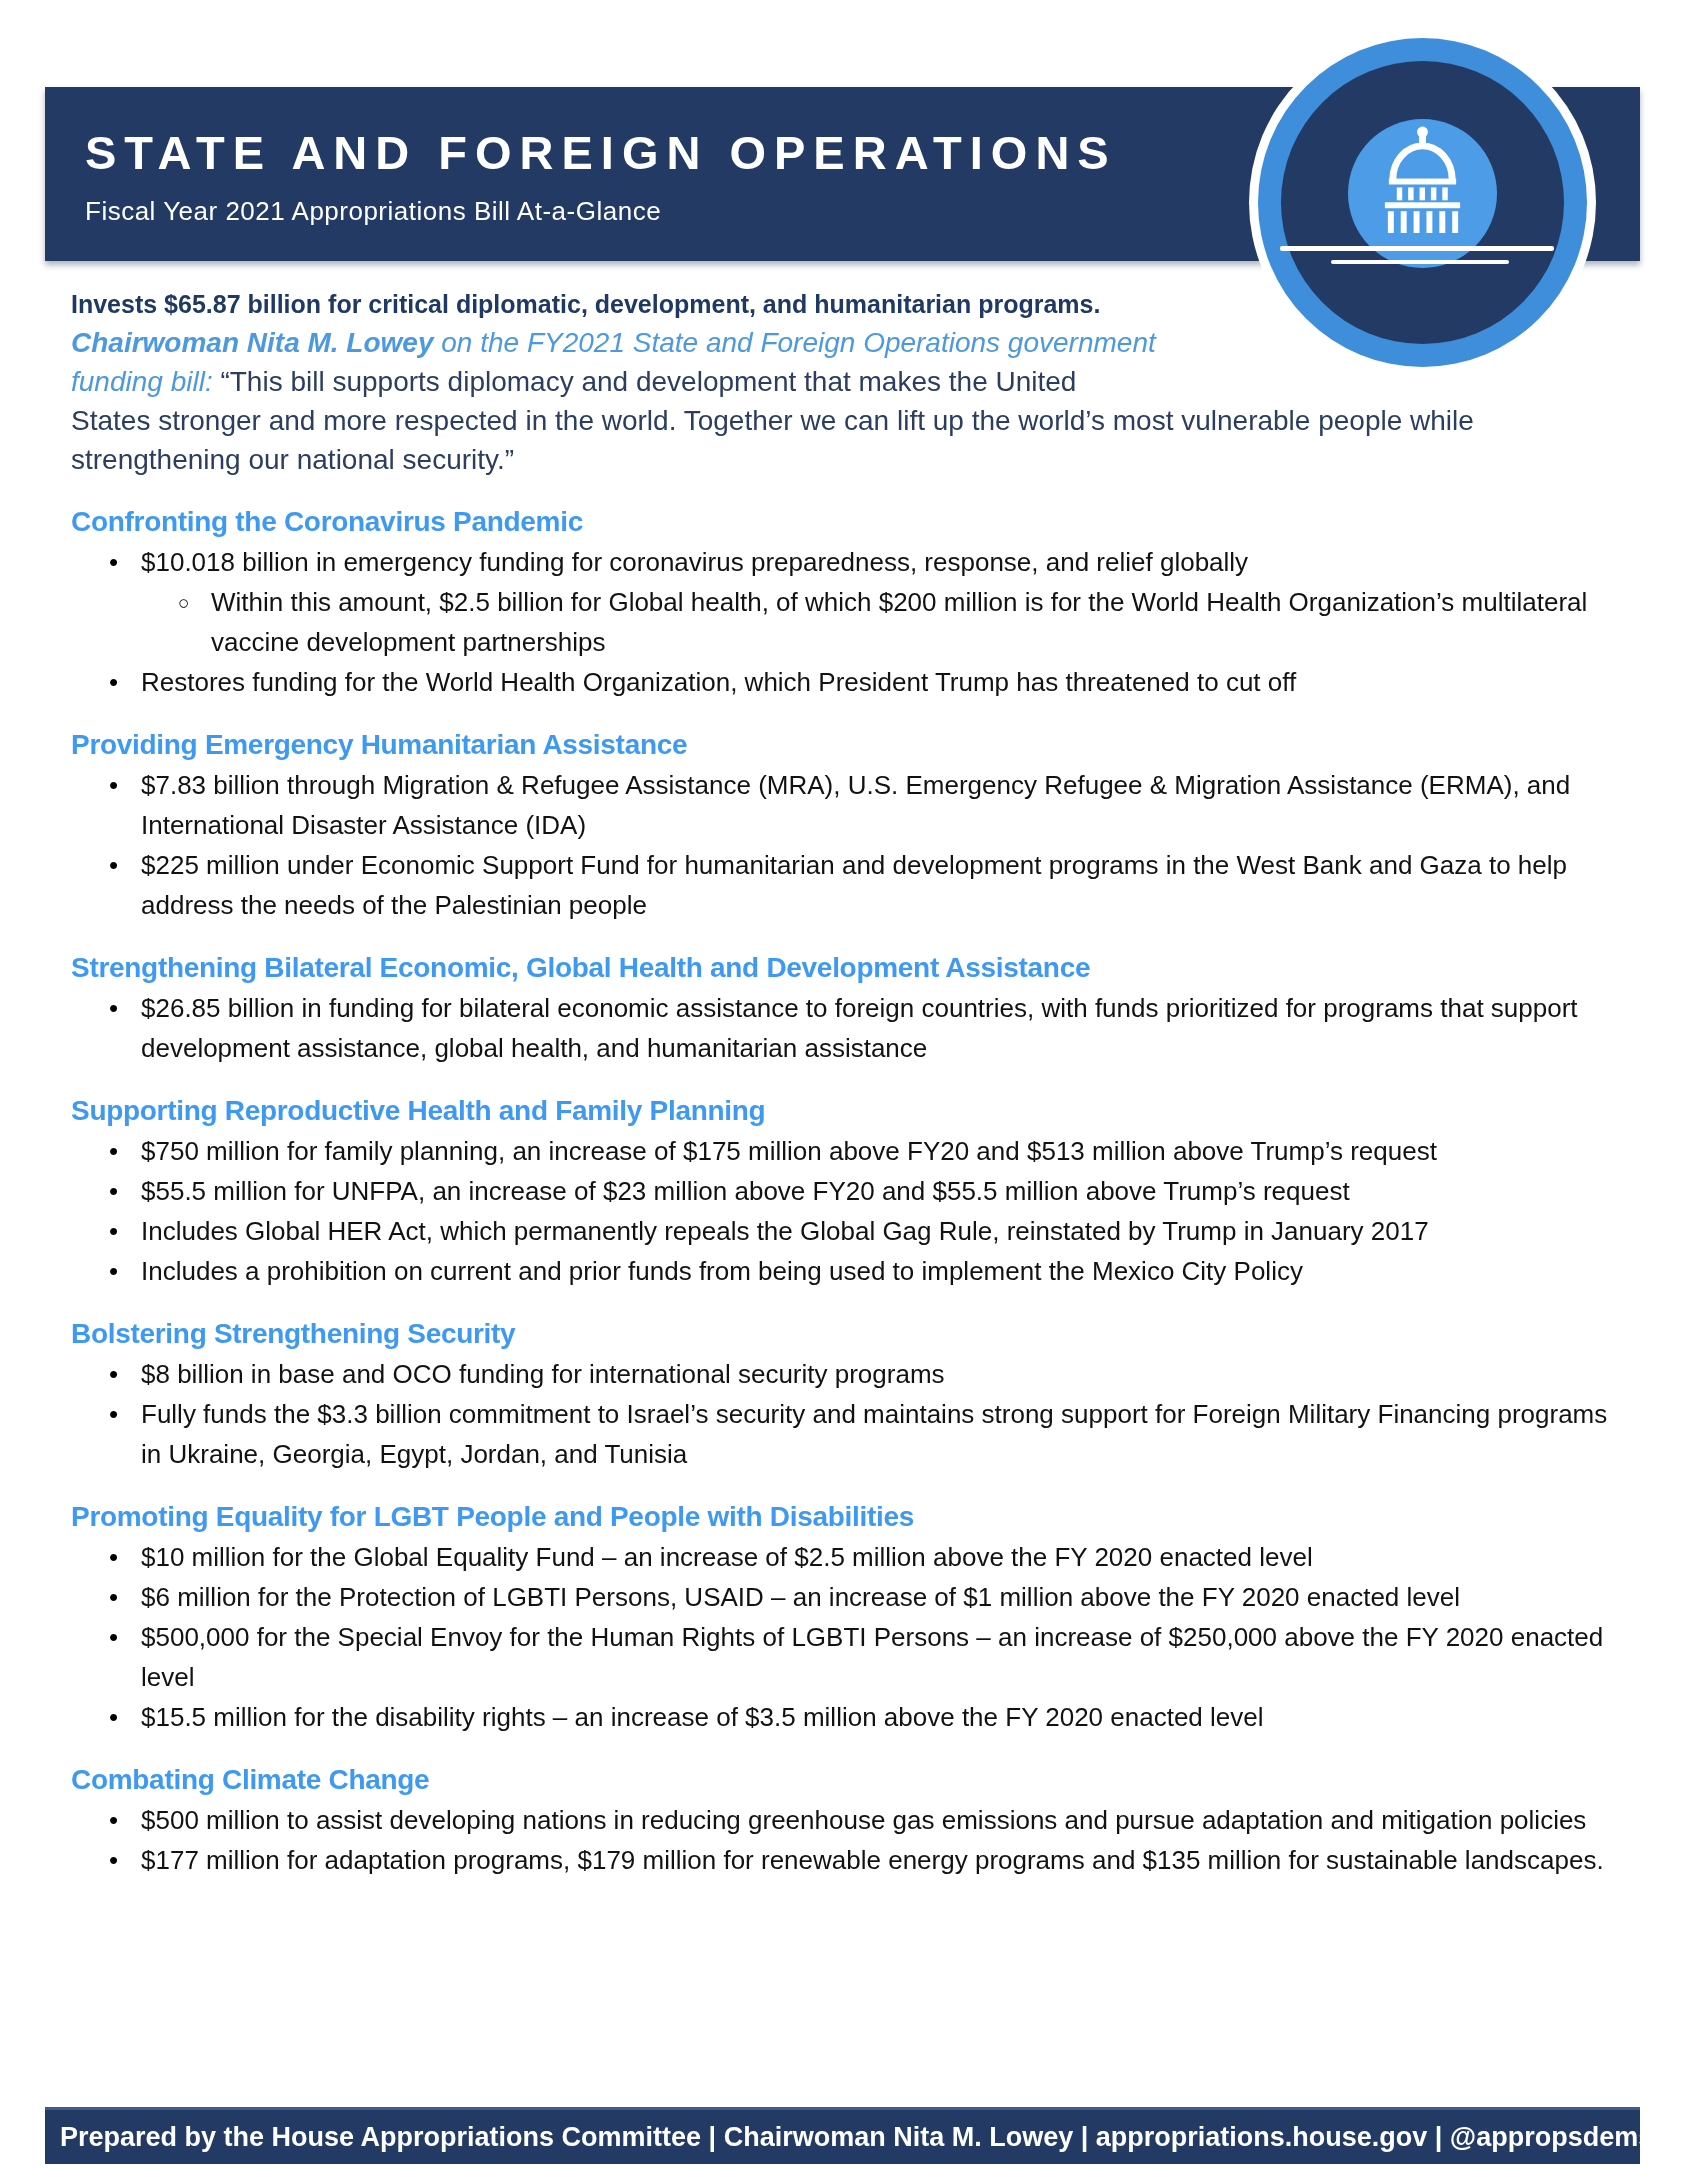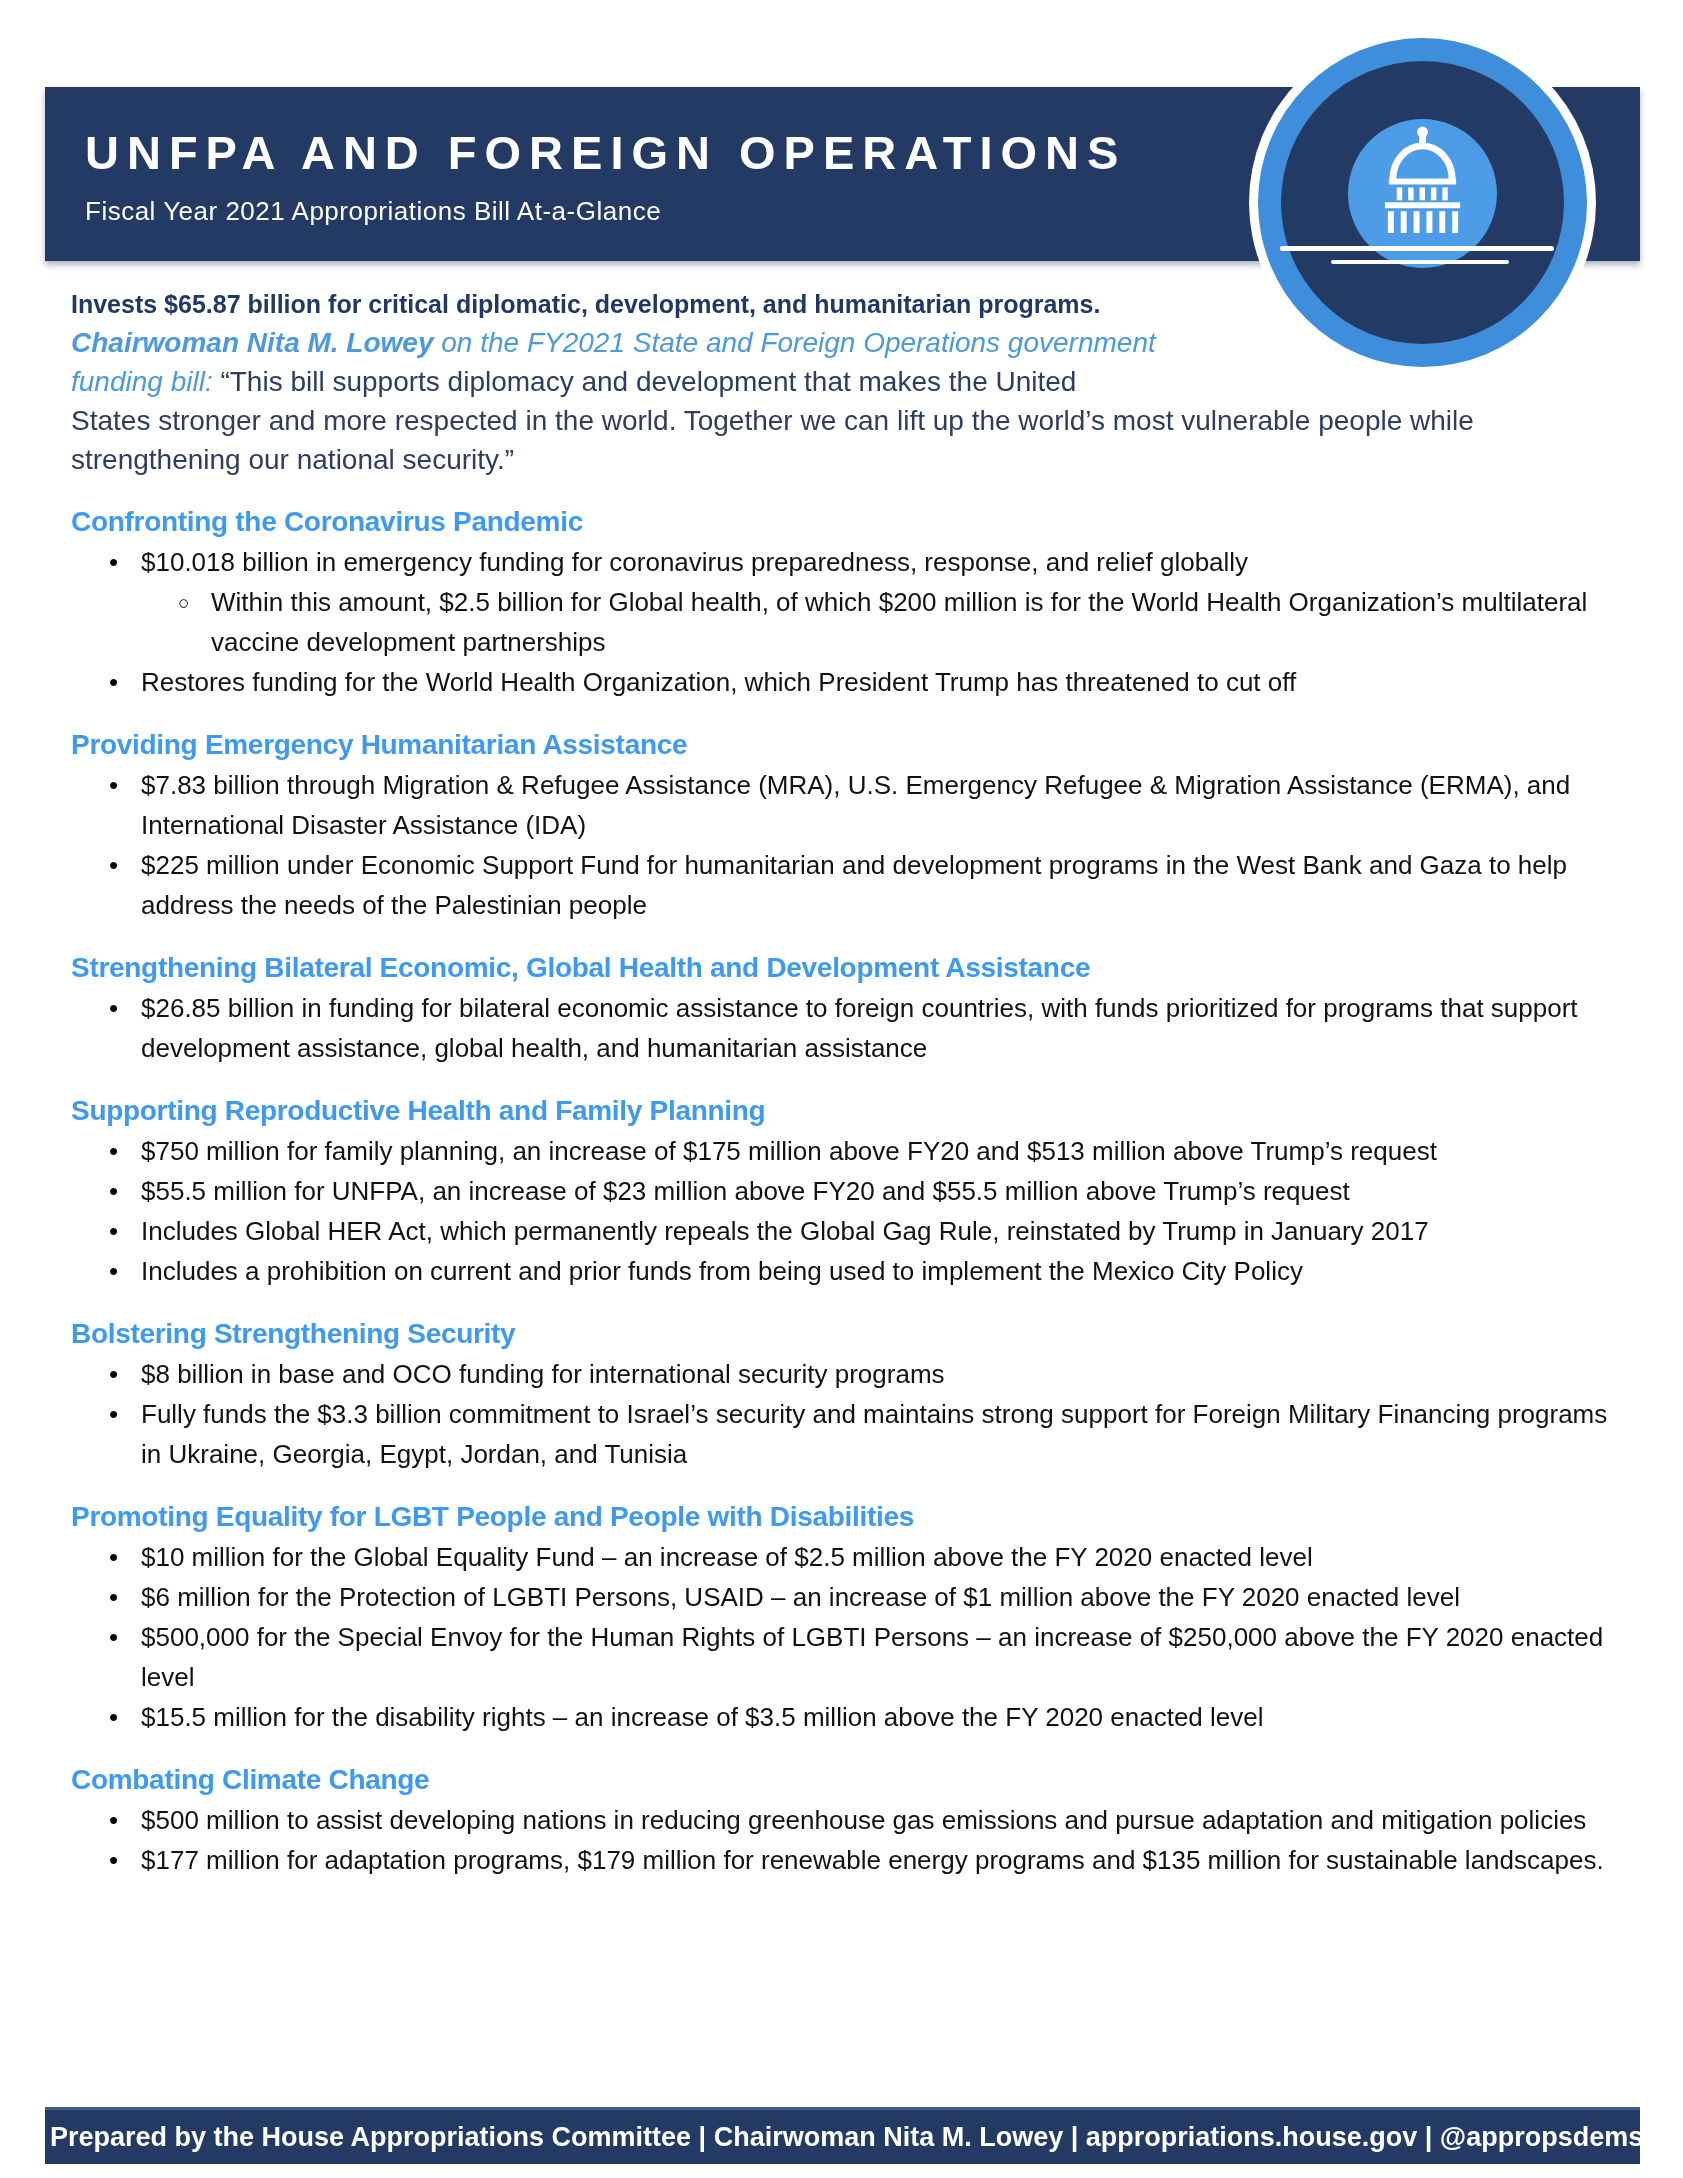"UNFPA AND FOREIGN OPERATIONS" div.banner-title { text: UNFPA -> STATE }
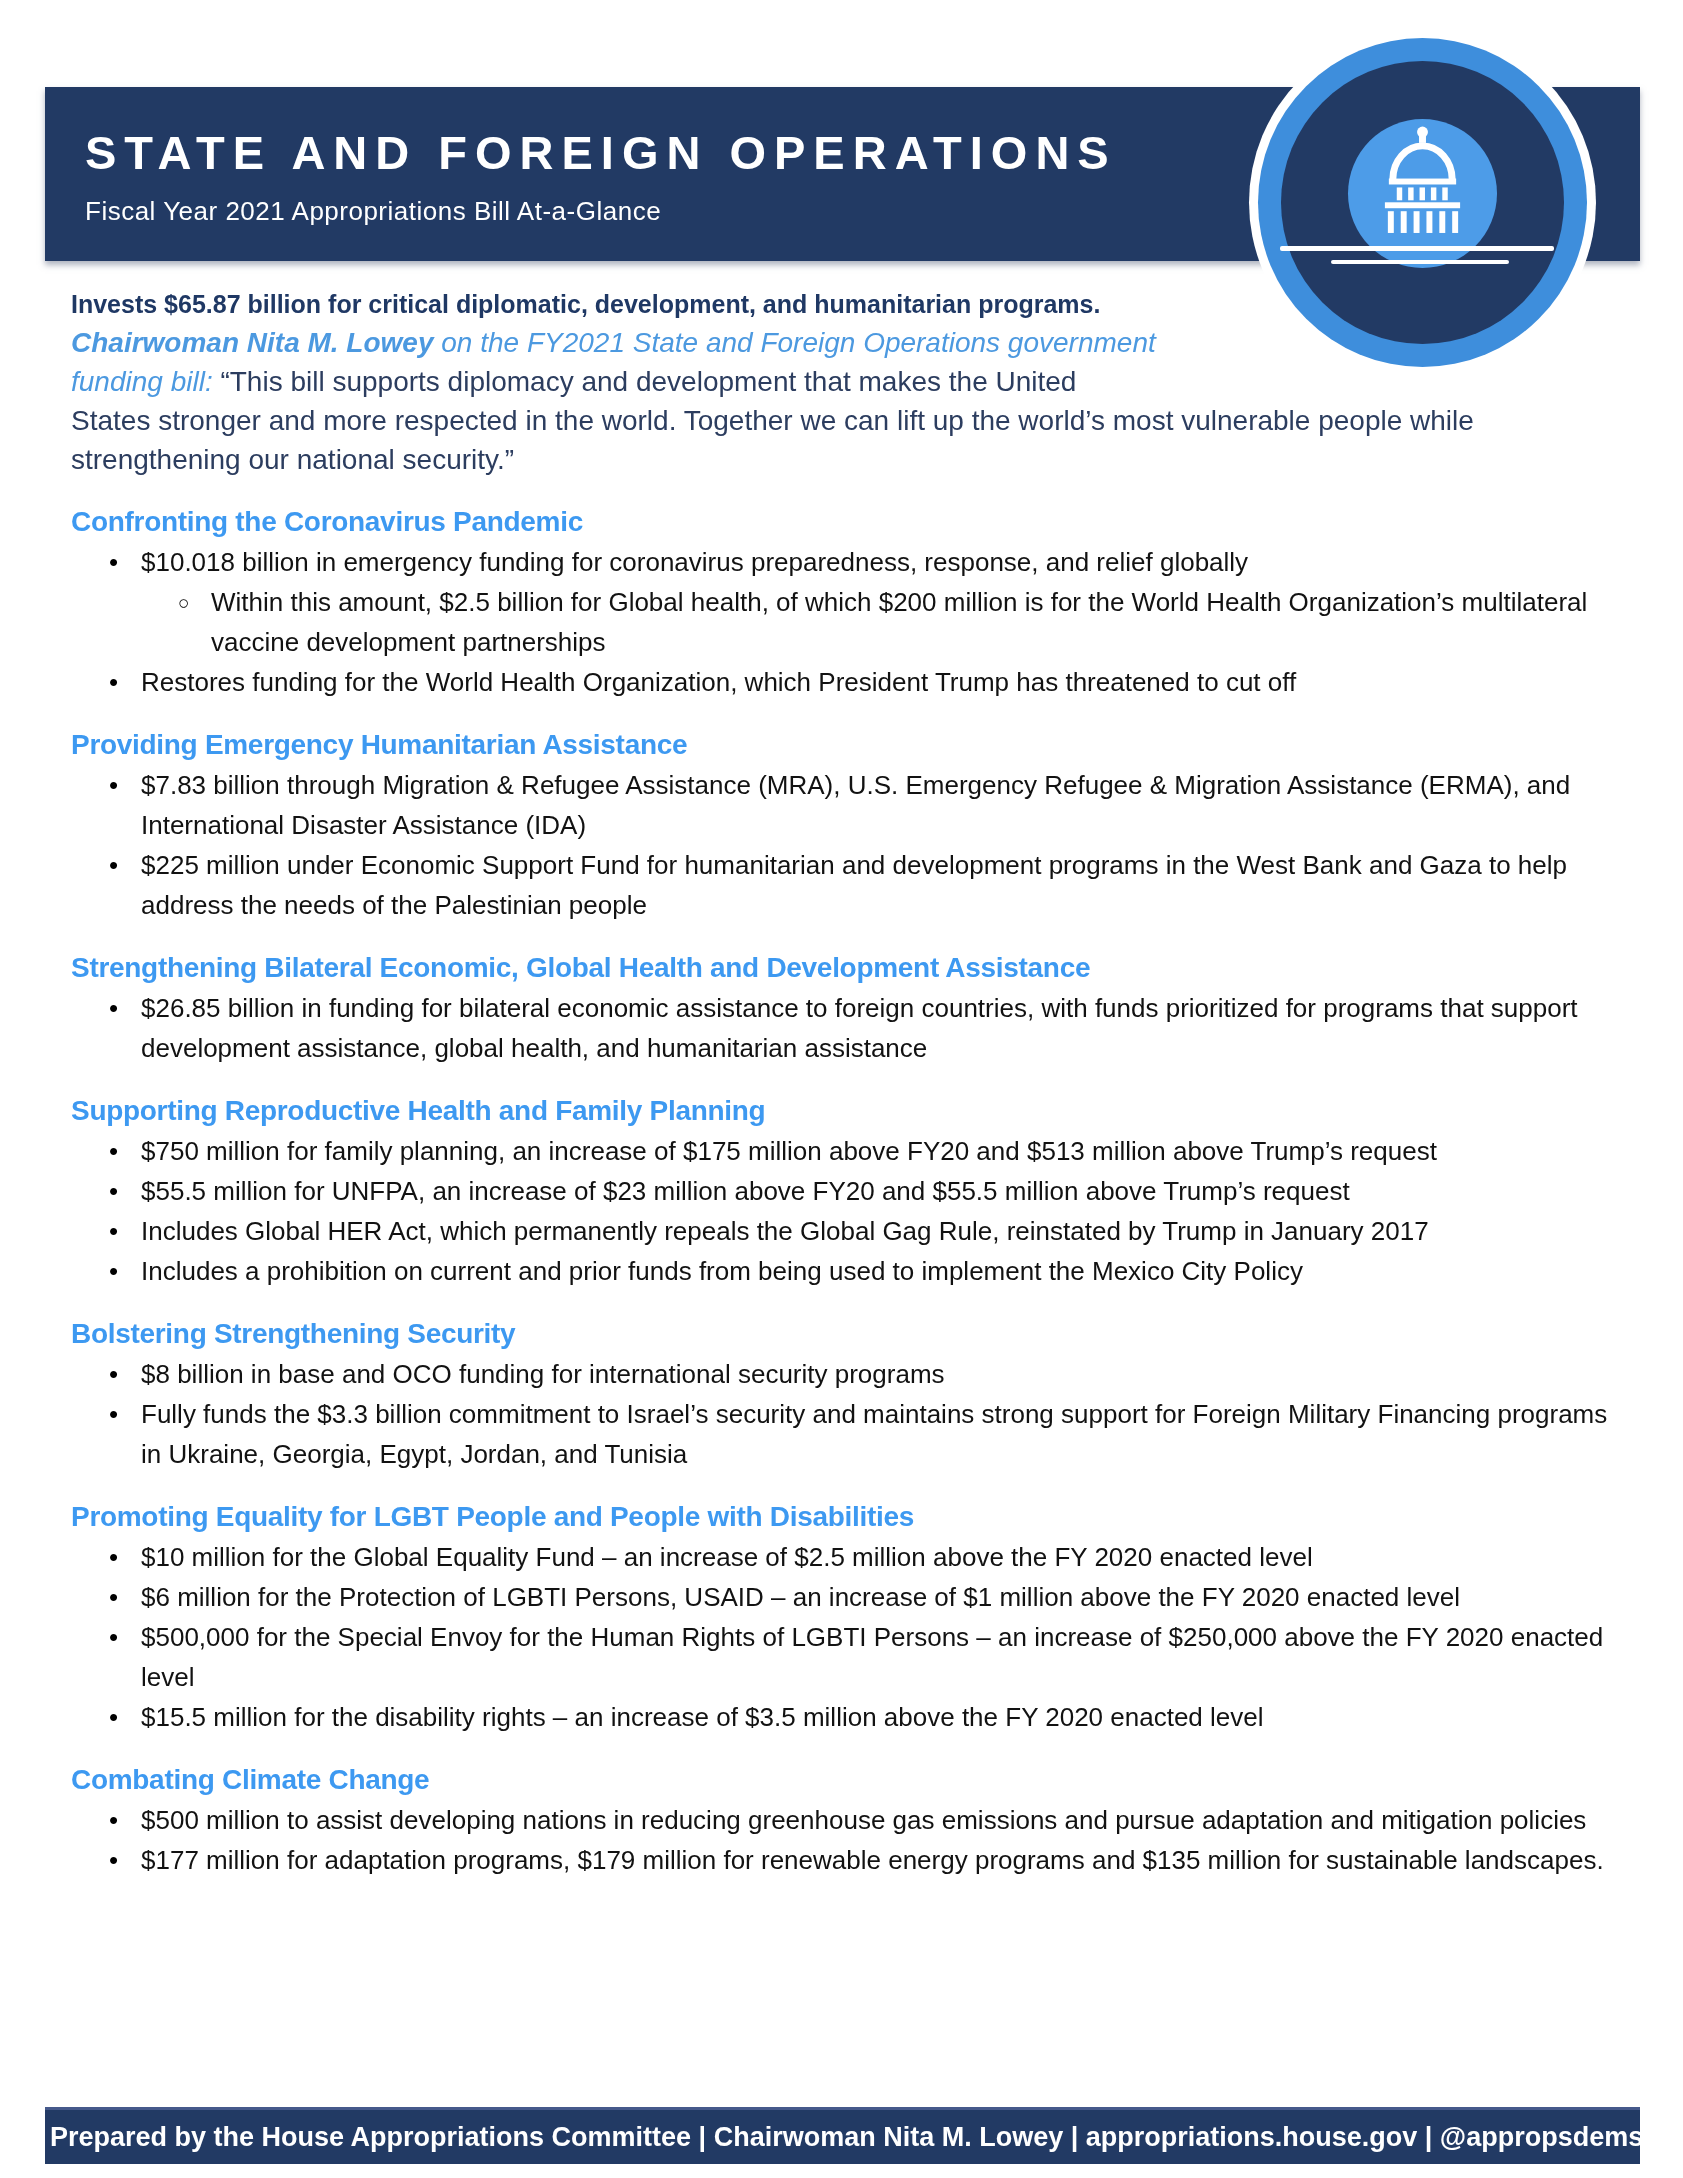"Prepared by the House Appropriations" .footer { padding-left: 5px -> 15px }
